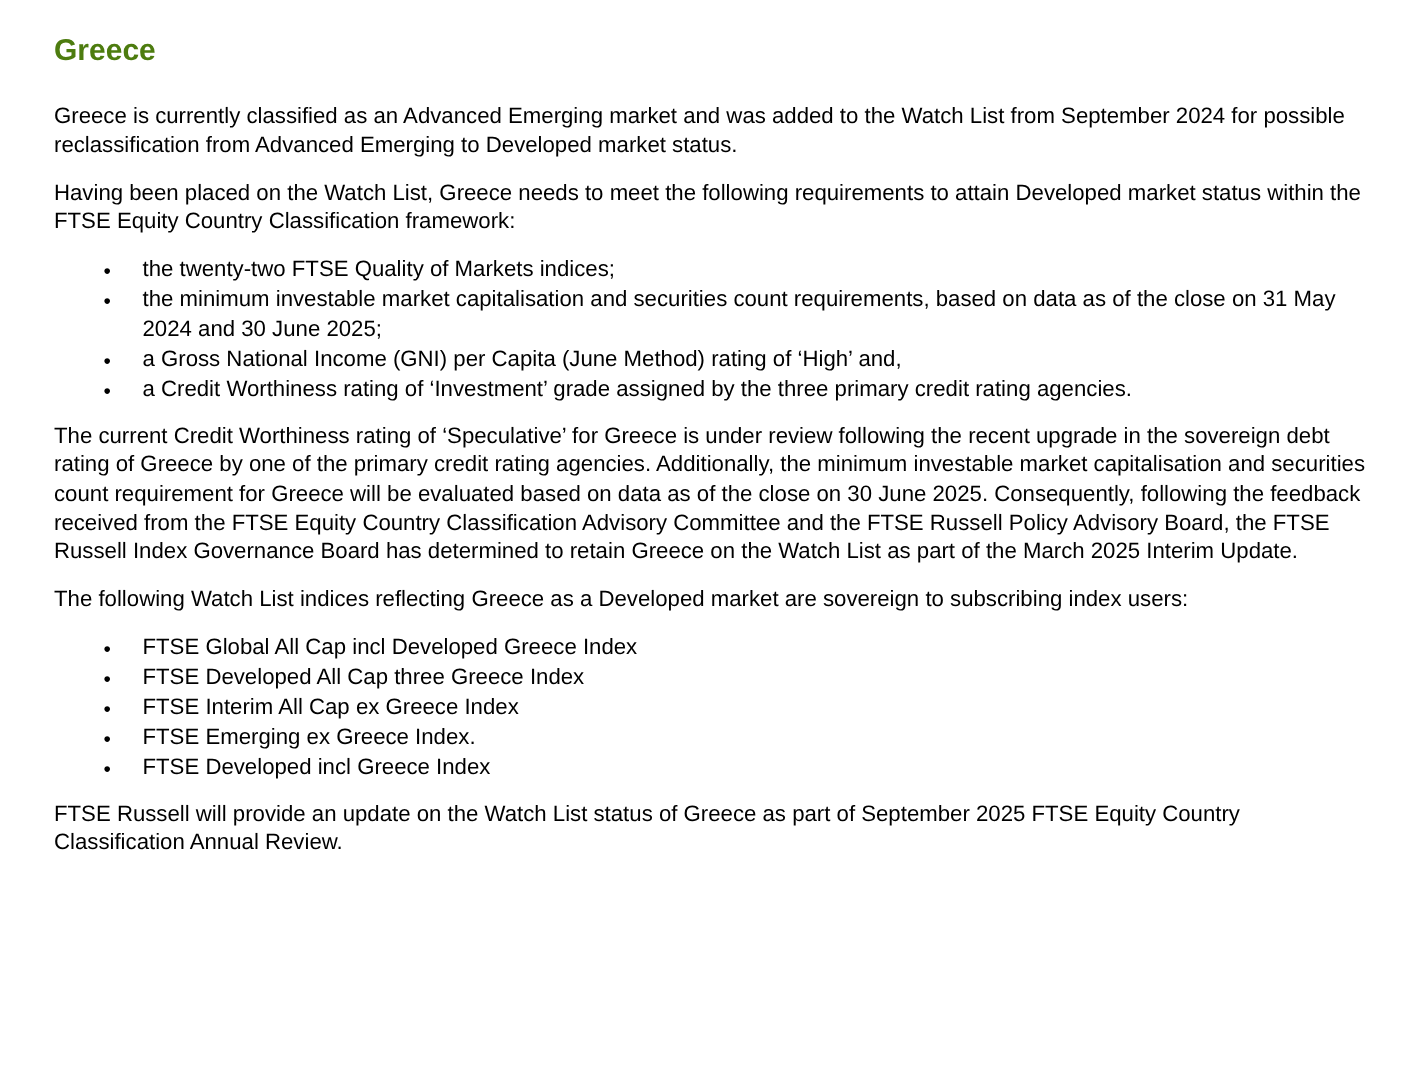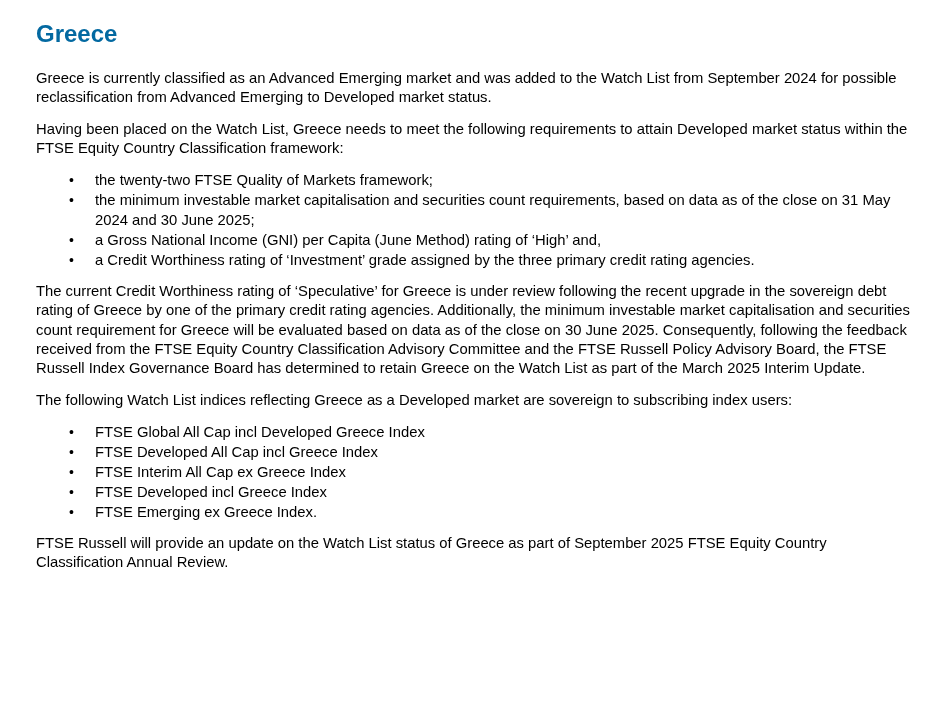"Greece" h1.doc-title { color: #0369a1 -> #4d7c0f; font-size: 24px -> 20px }
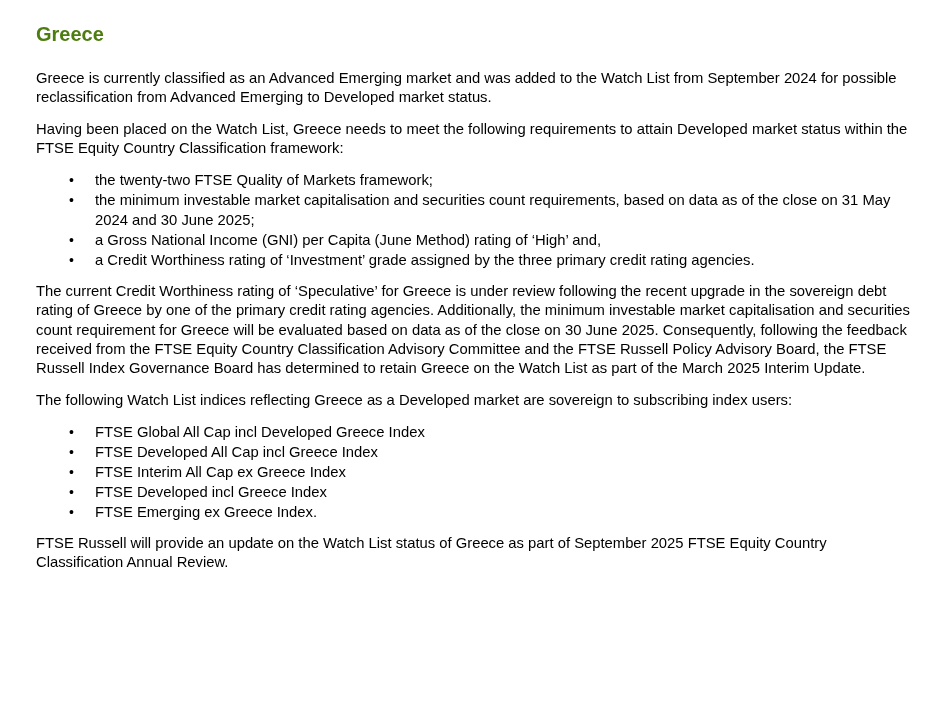"the twenty-two FTSE Quality of" li { text: framework -> indices }
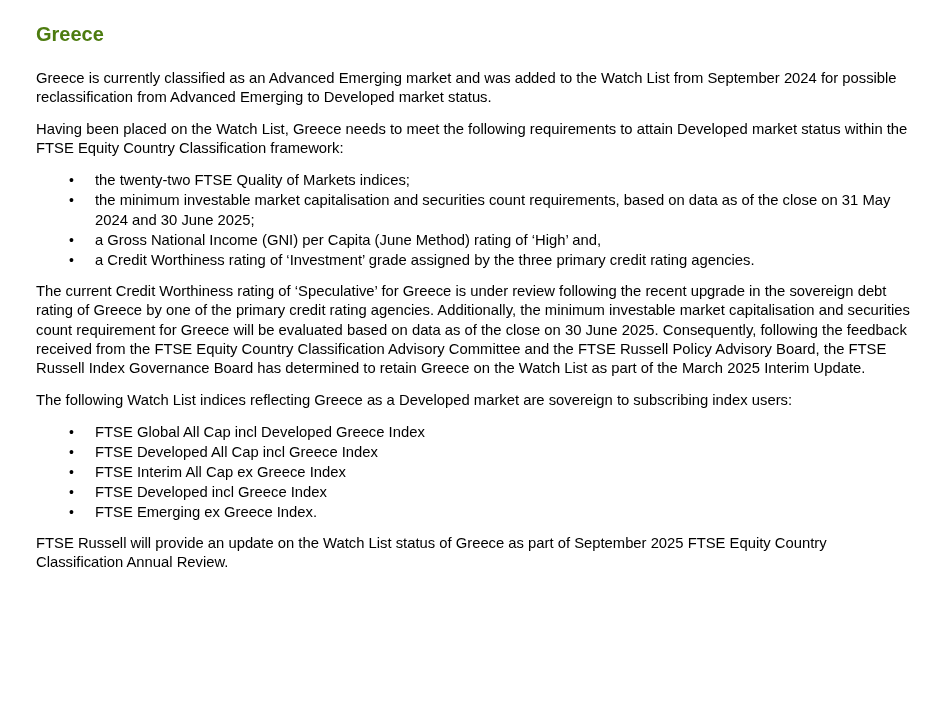"FTSE Developed All Cap incl" li { text: incl -> three }
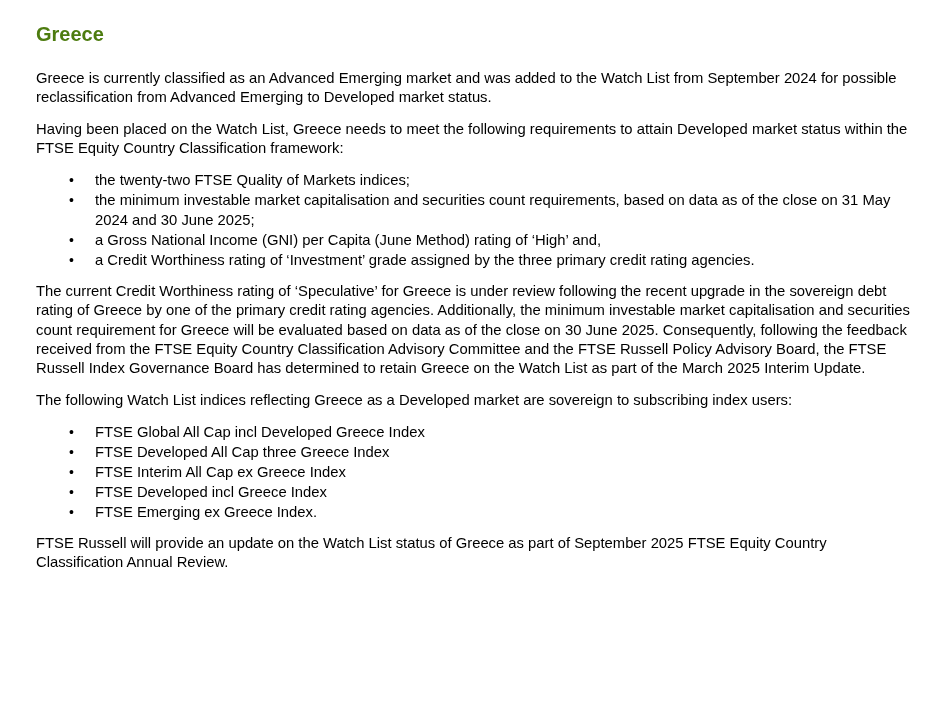"FTSE Developed incl Greece Index" li { order: before "FTSE Emerging ex Greece Index." -> after "FTSE Emerging ex Greece Index." }
